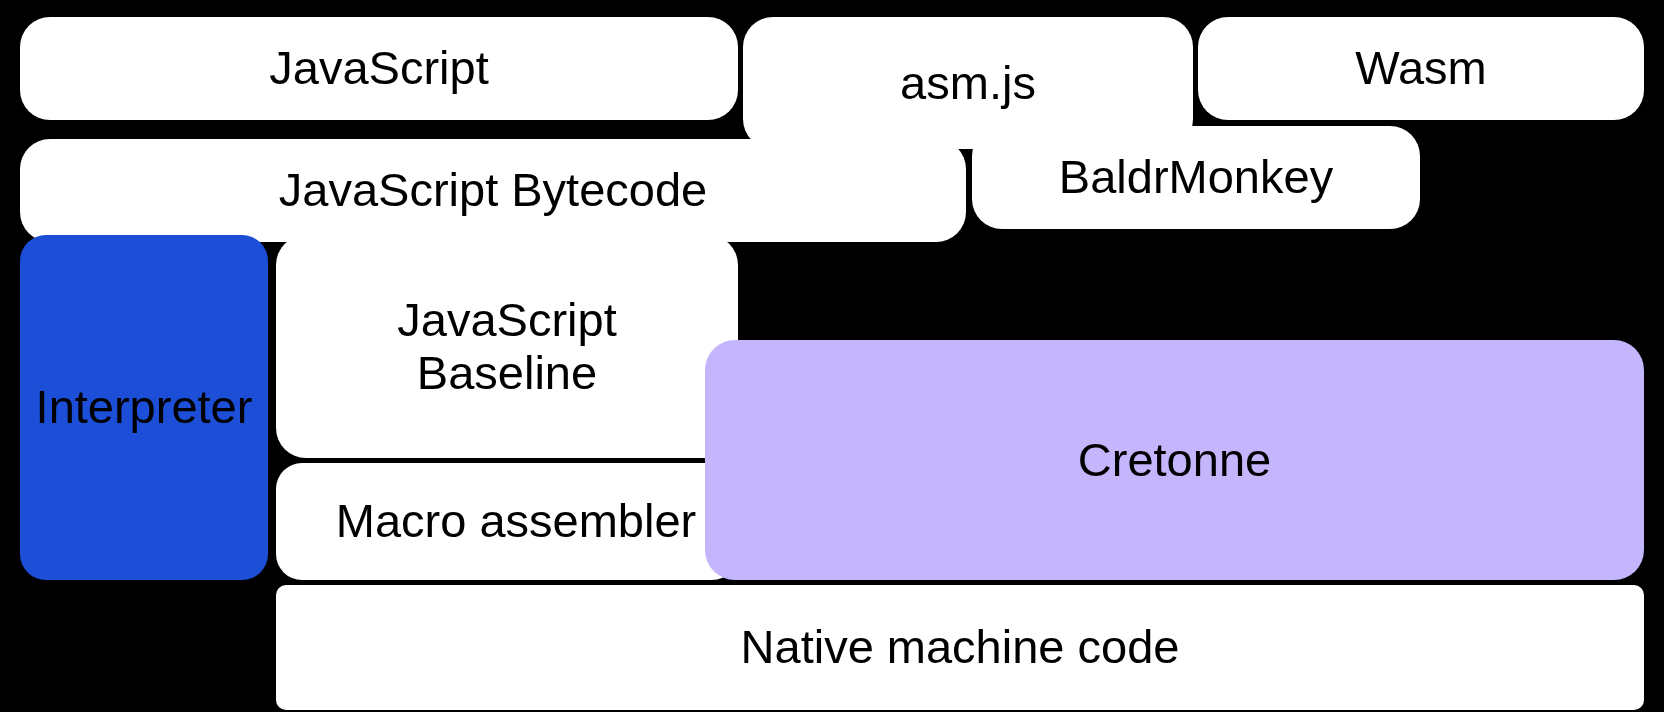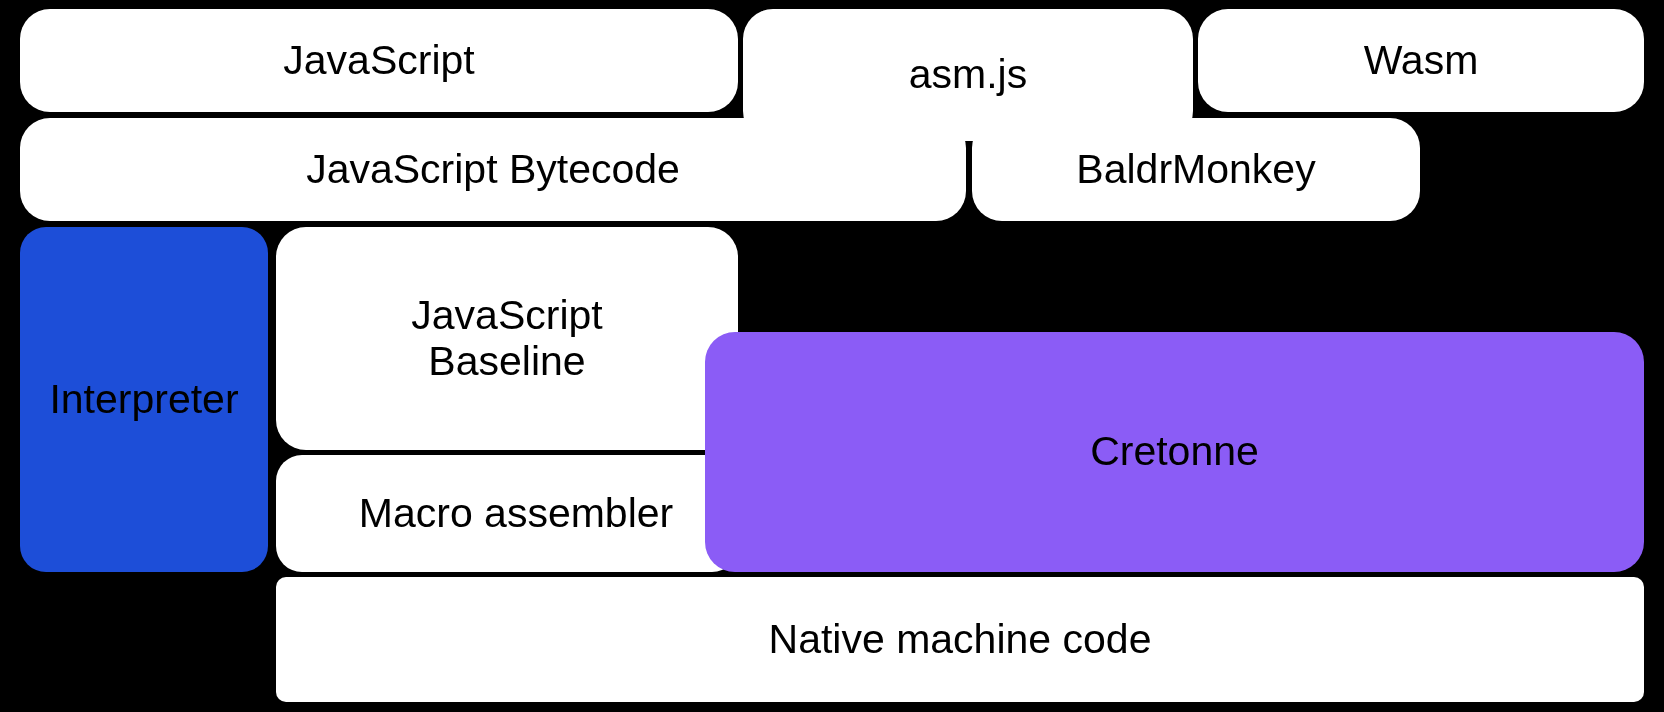"JavaScript" .node { font-size: 41px -> 47px; margin-top: none -> 8px }
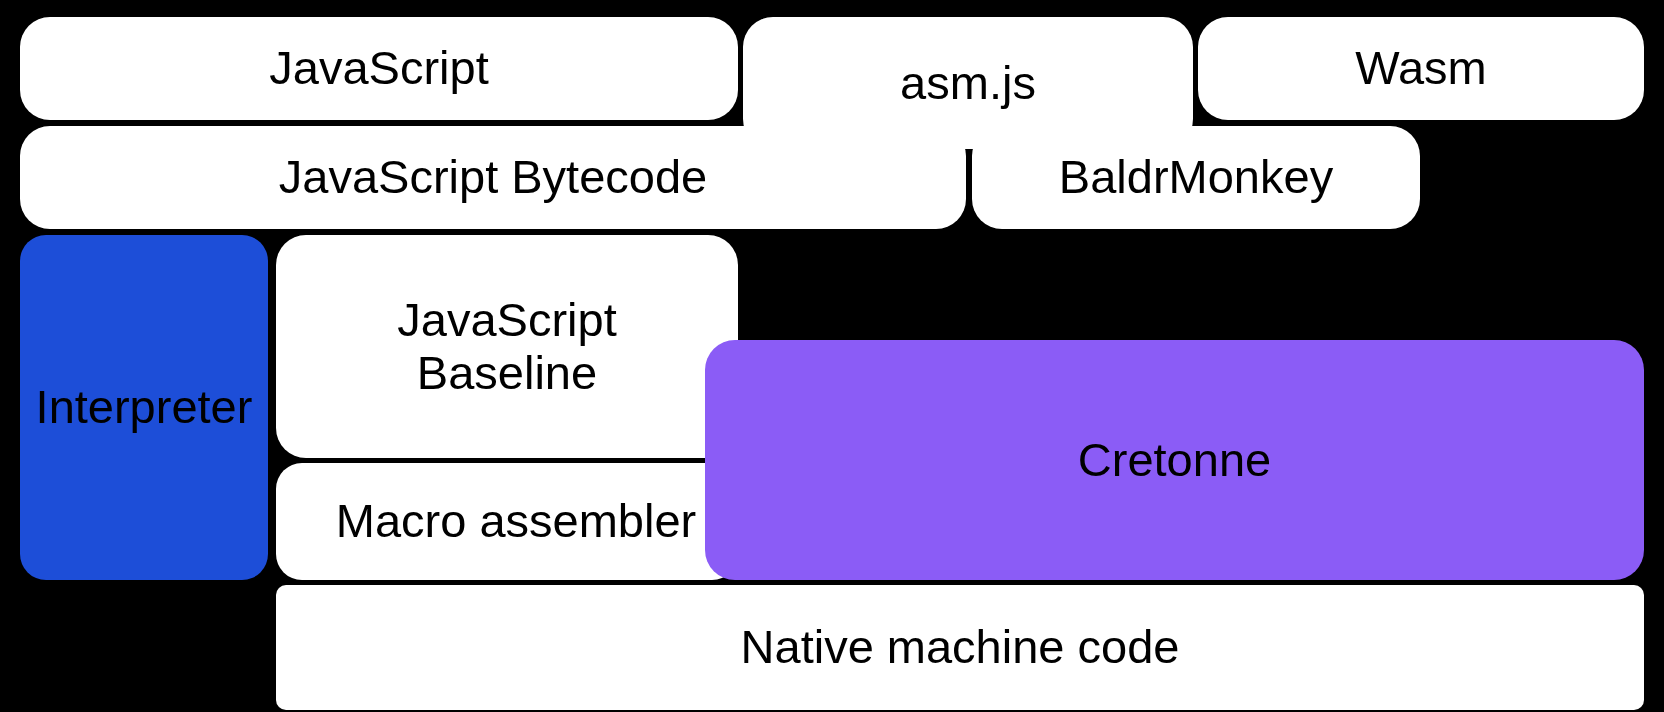"JavaScript Bytecode" #n-js-bytecode { top: 118px -> 131px }
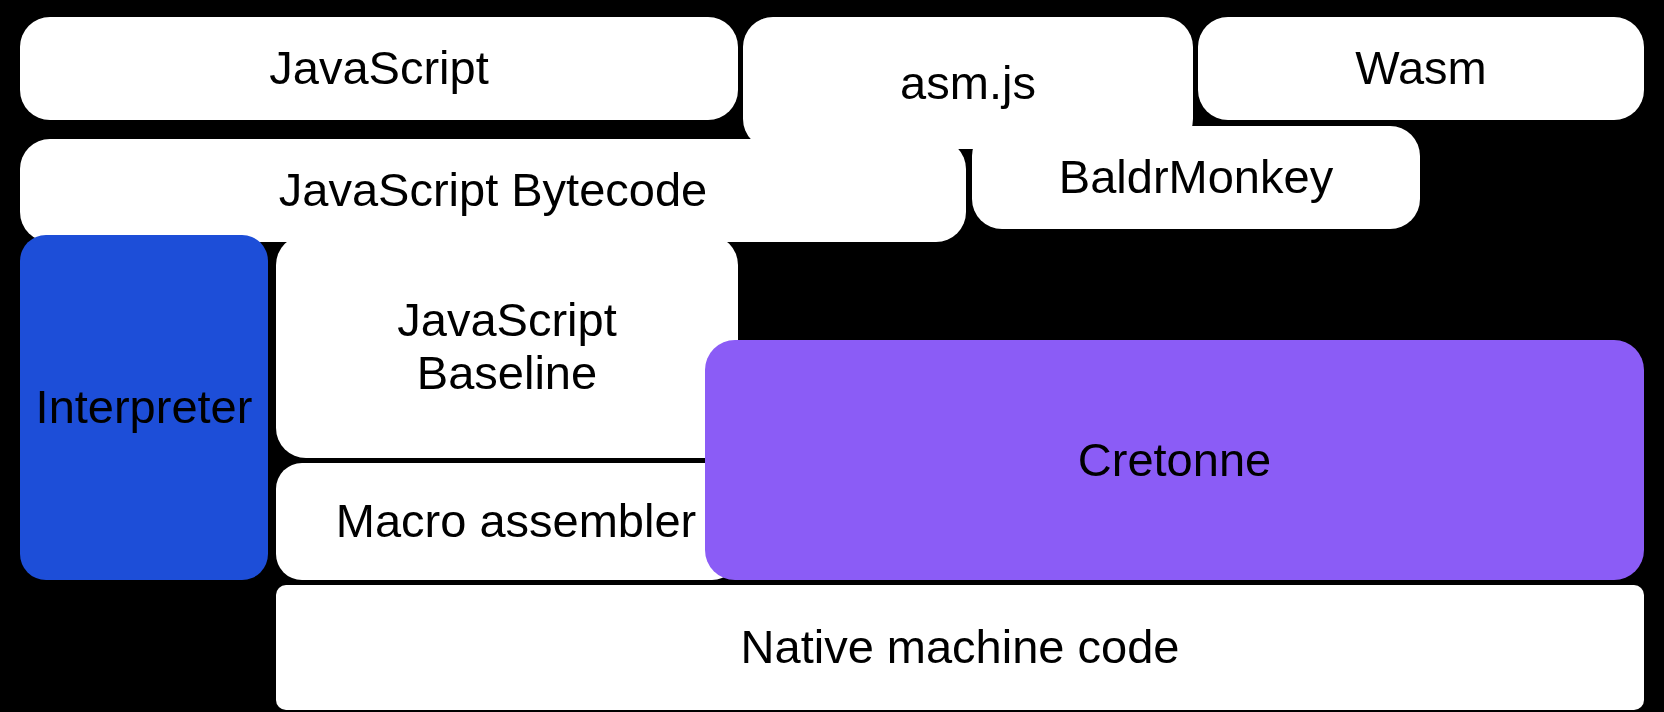"Cretonne" .node.fill-pink { background: #8b5cf6 -> #c4b5fd }
